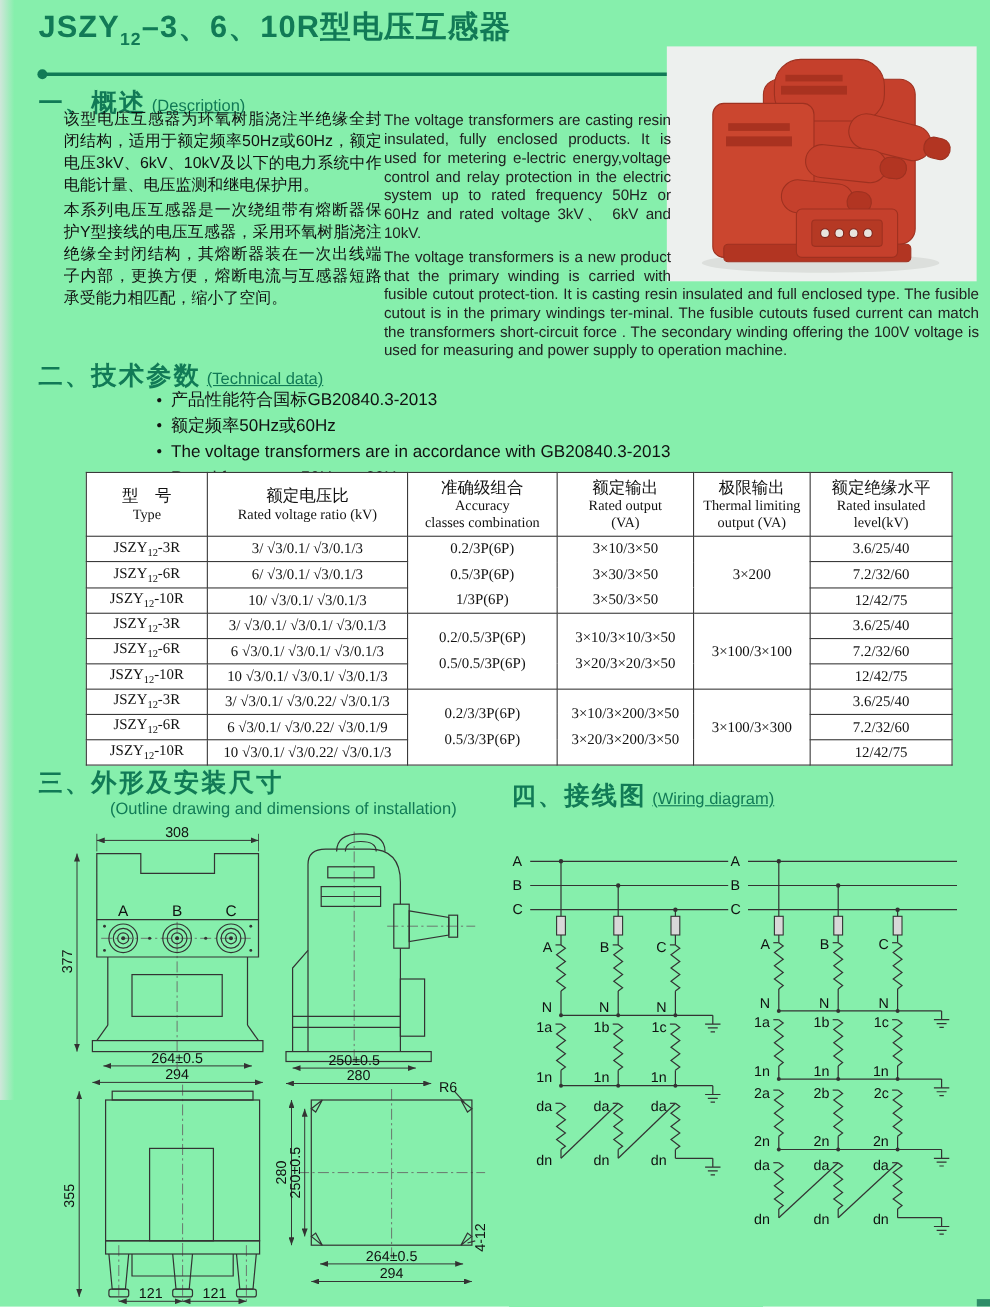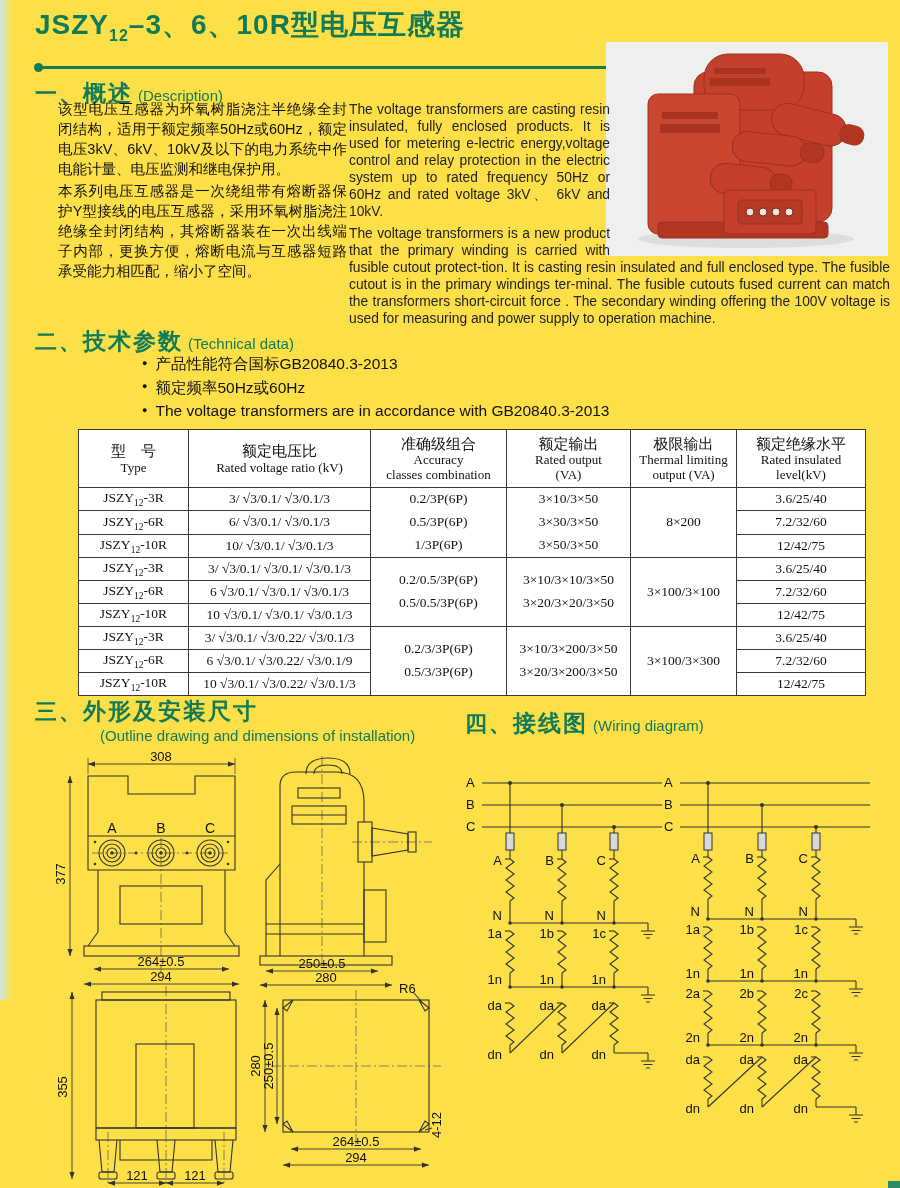"JSZY12–3、6、10R型电压互感器" #page { background: #fde047 -> #86efac }
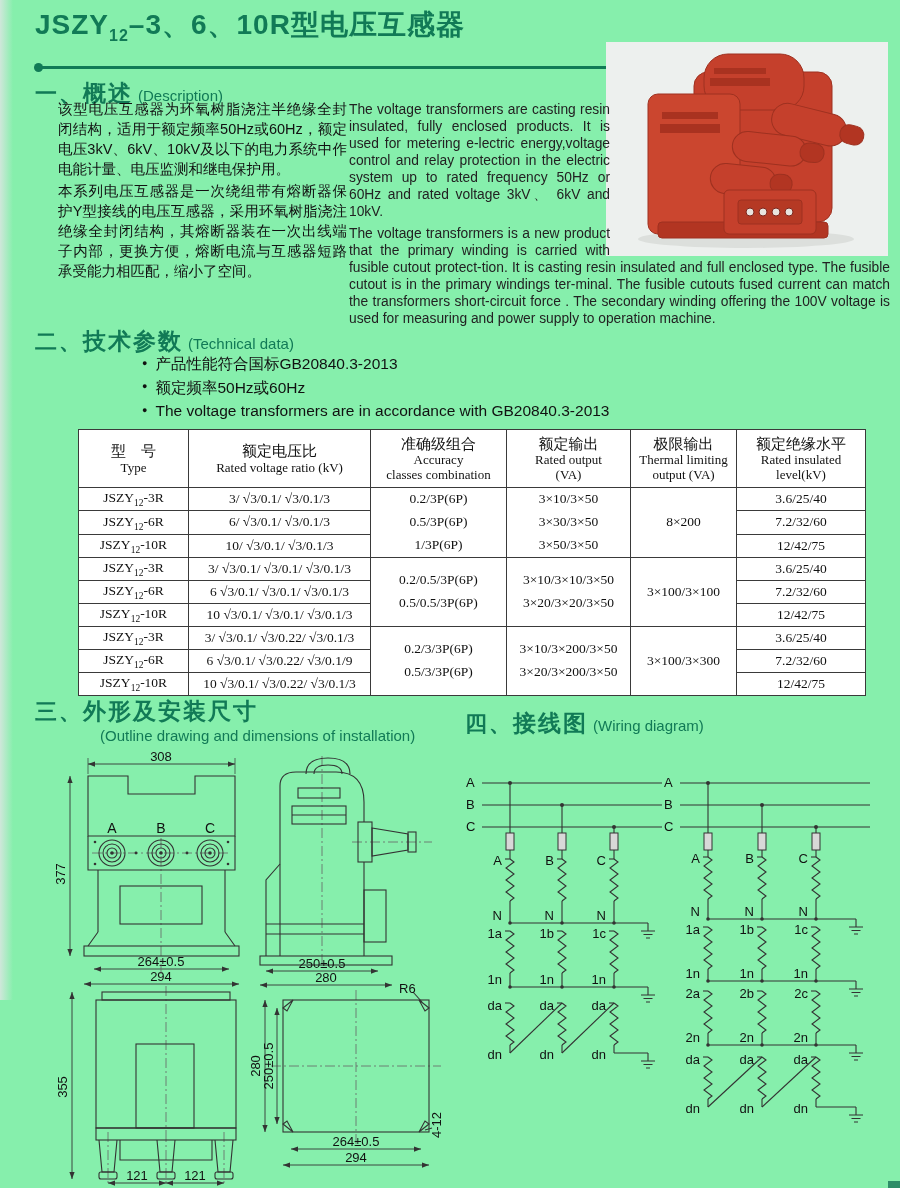"(Description)" .sec-en { text-decoration: none -> underline }
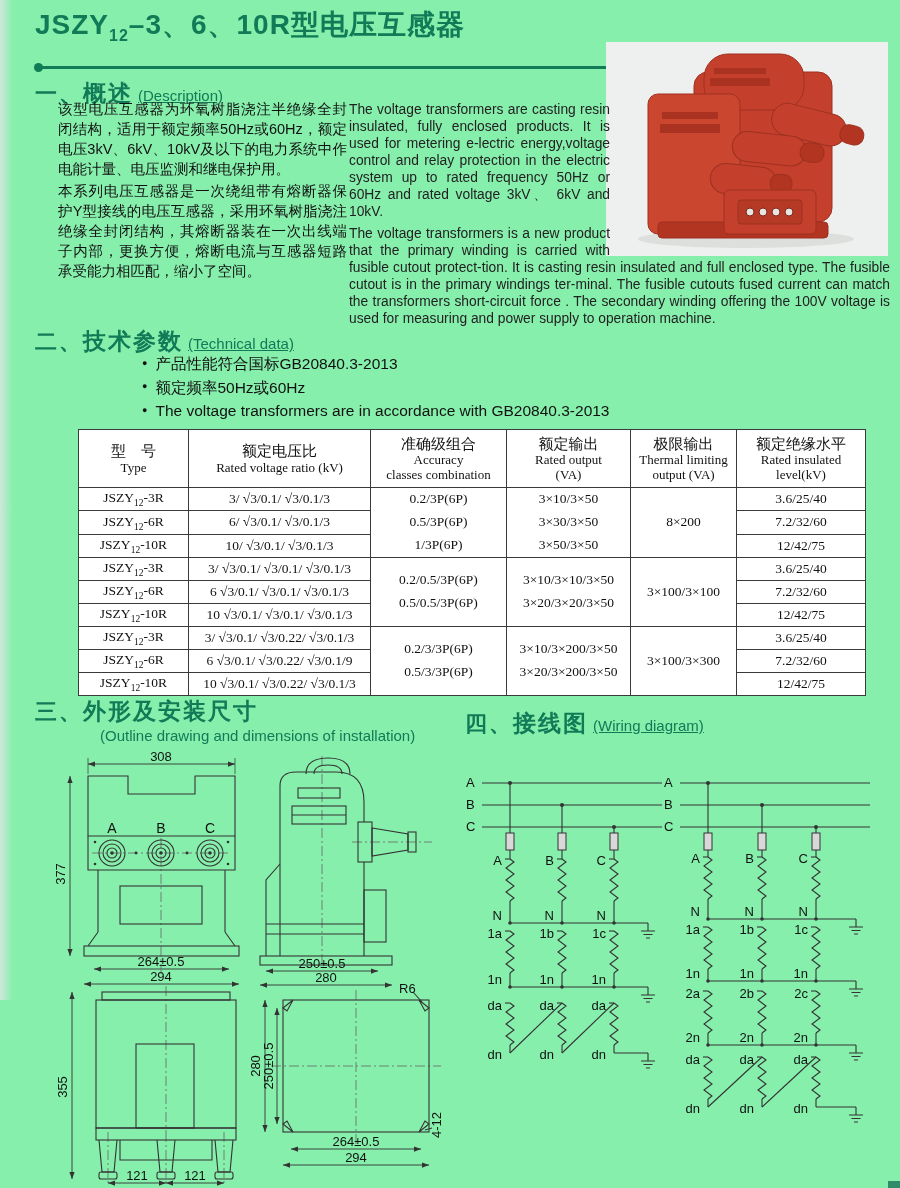"8×200" td { text: 8 -> 3 }
